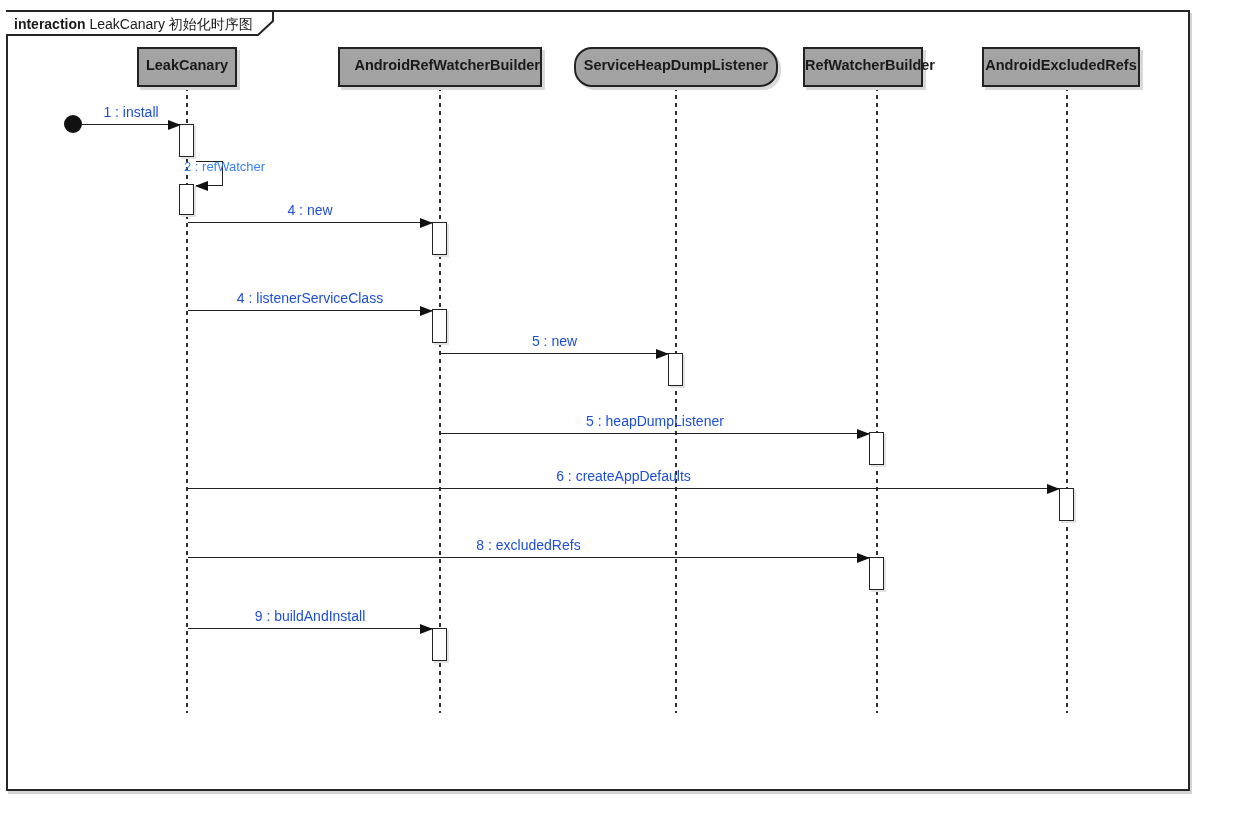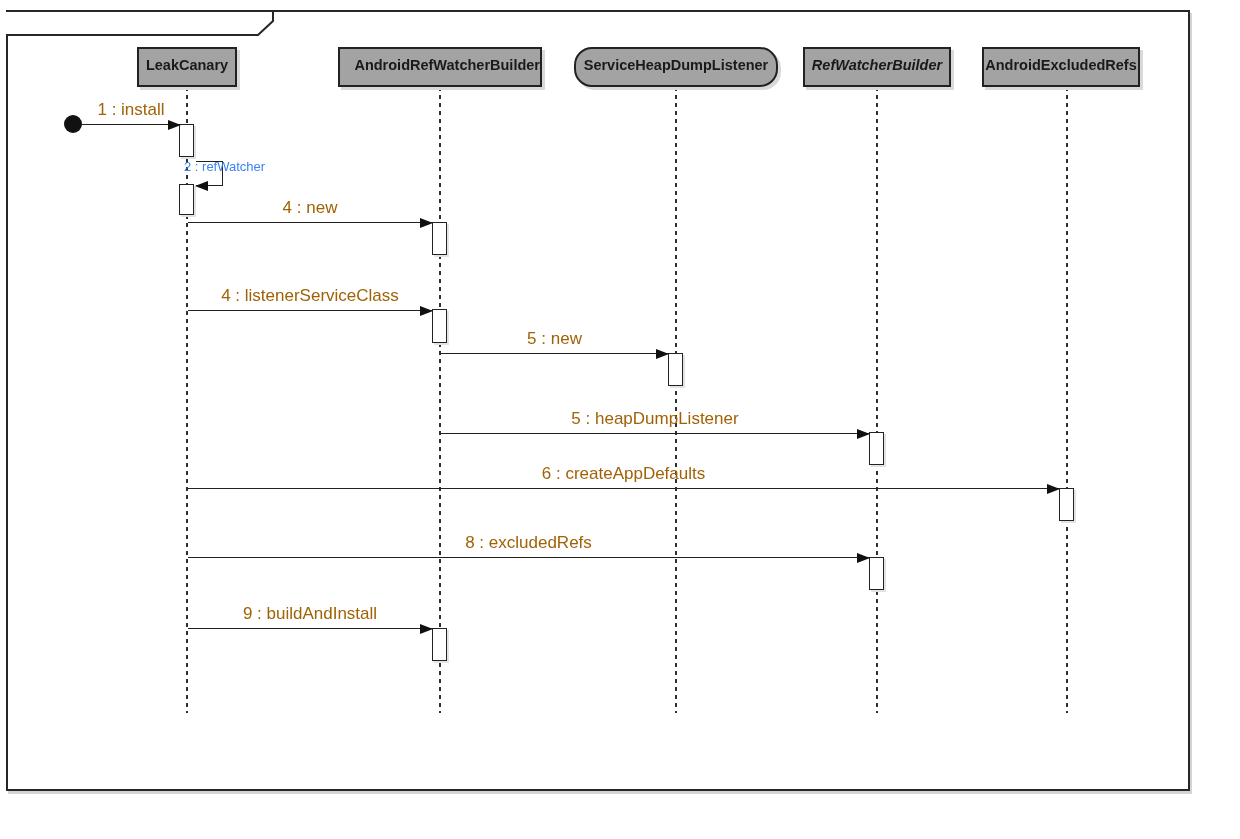"interaction LeakCanary 初始化时序图" div.txt { html: none -> <div> <span>interaction</span> <span>LeakCanary 初始化时序图</span> </div> }
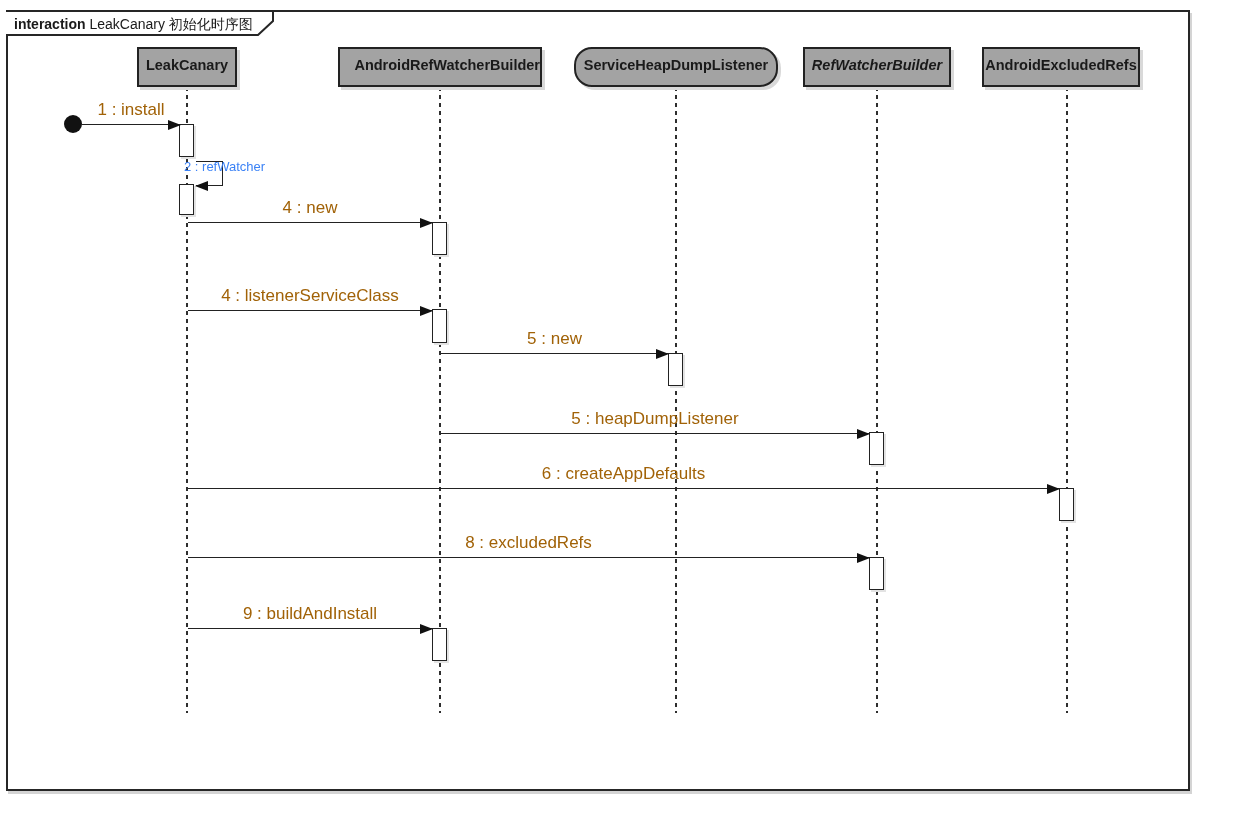"RefWatcherBuilder" div.participant { font-style: italic -> none; width: 148px -> 120px }
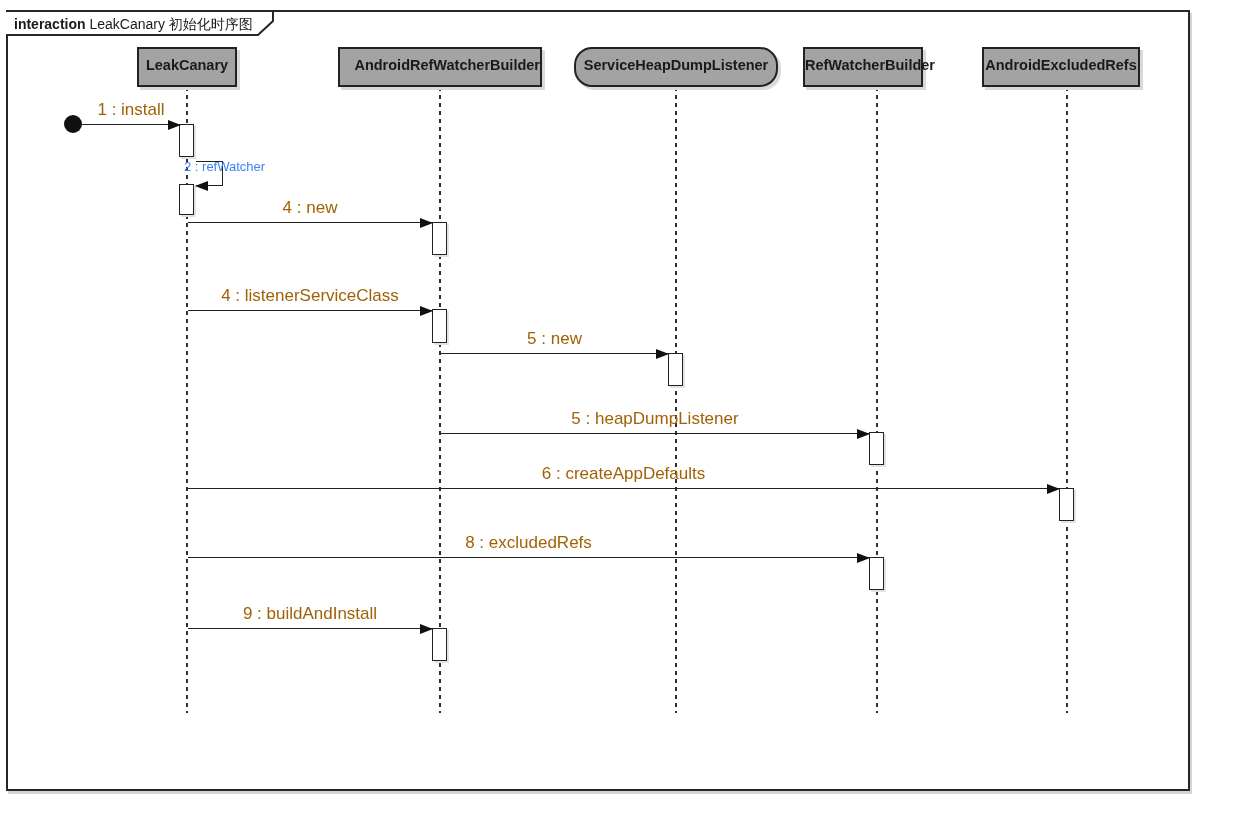"1 : install" .msg-label { color: #a16207 -> #1d4ed8; font-size: 17px -> 14px }
